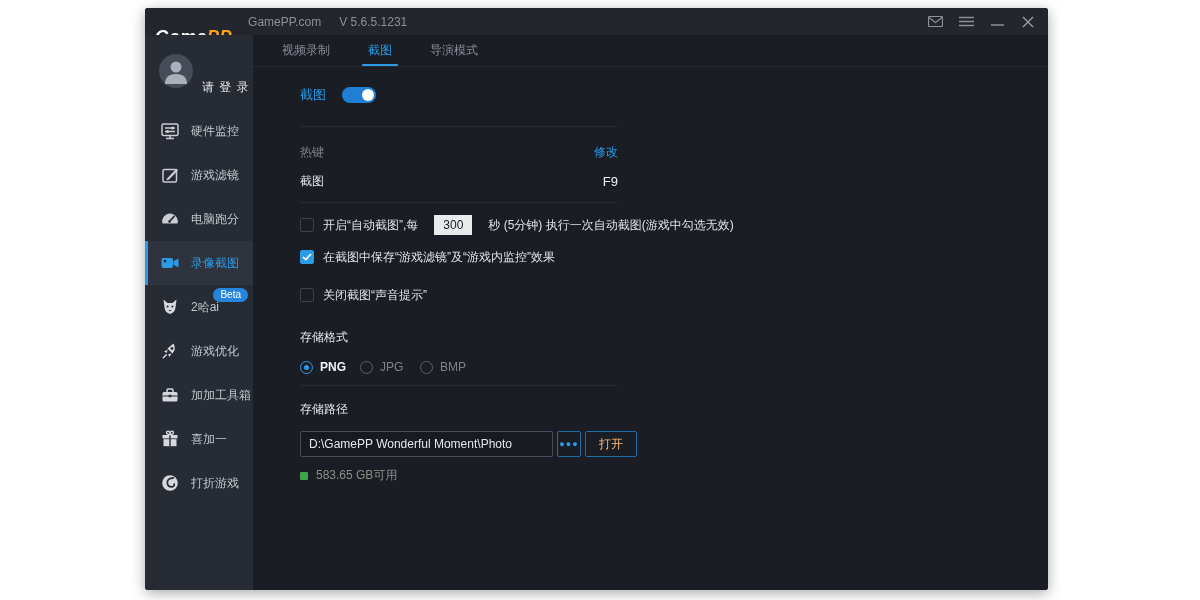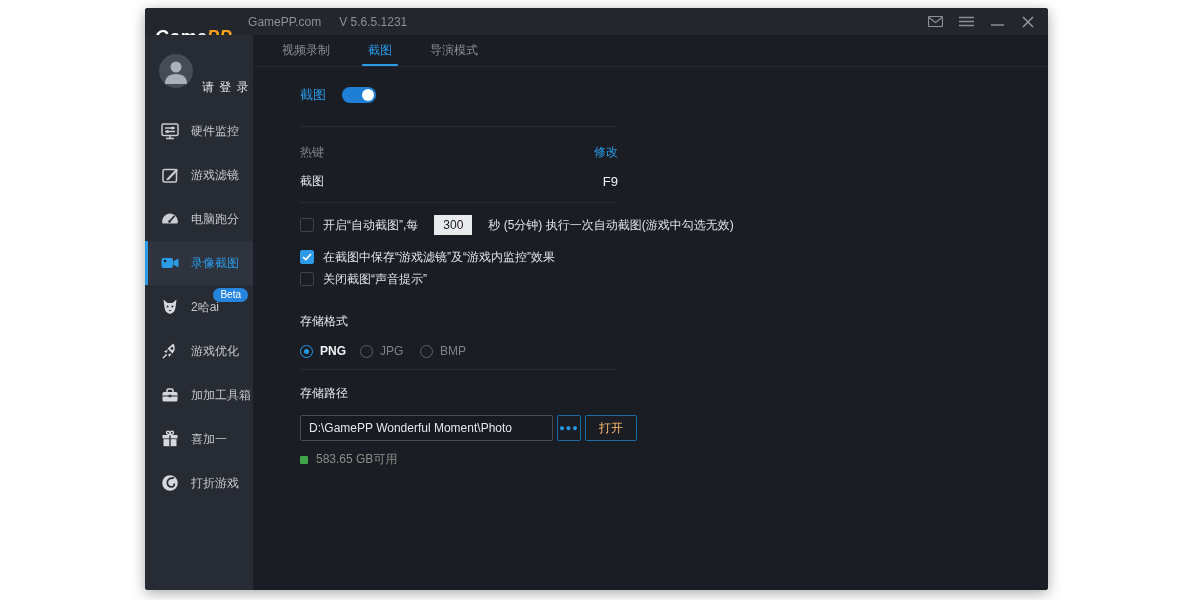"关闭截图“声音提示”" .opt-row.r3 { margin-top: 4px -> 20px }
